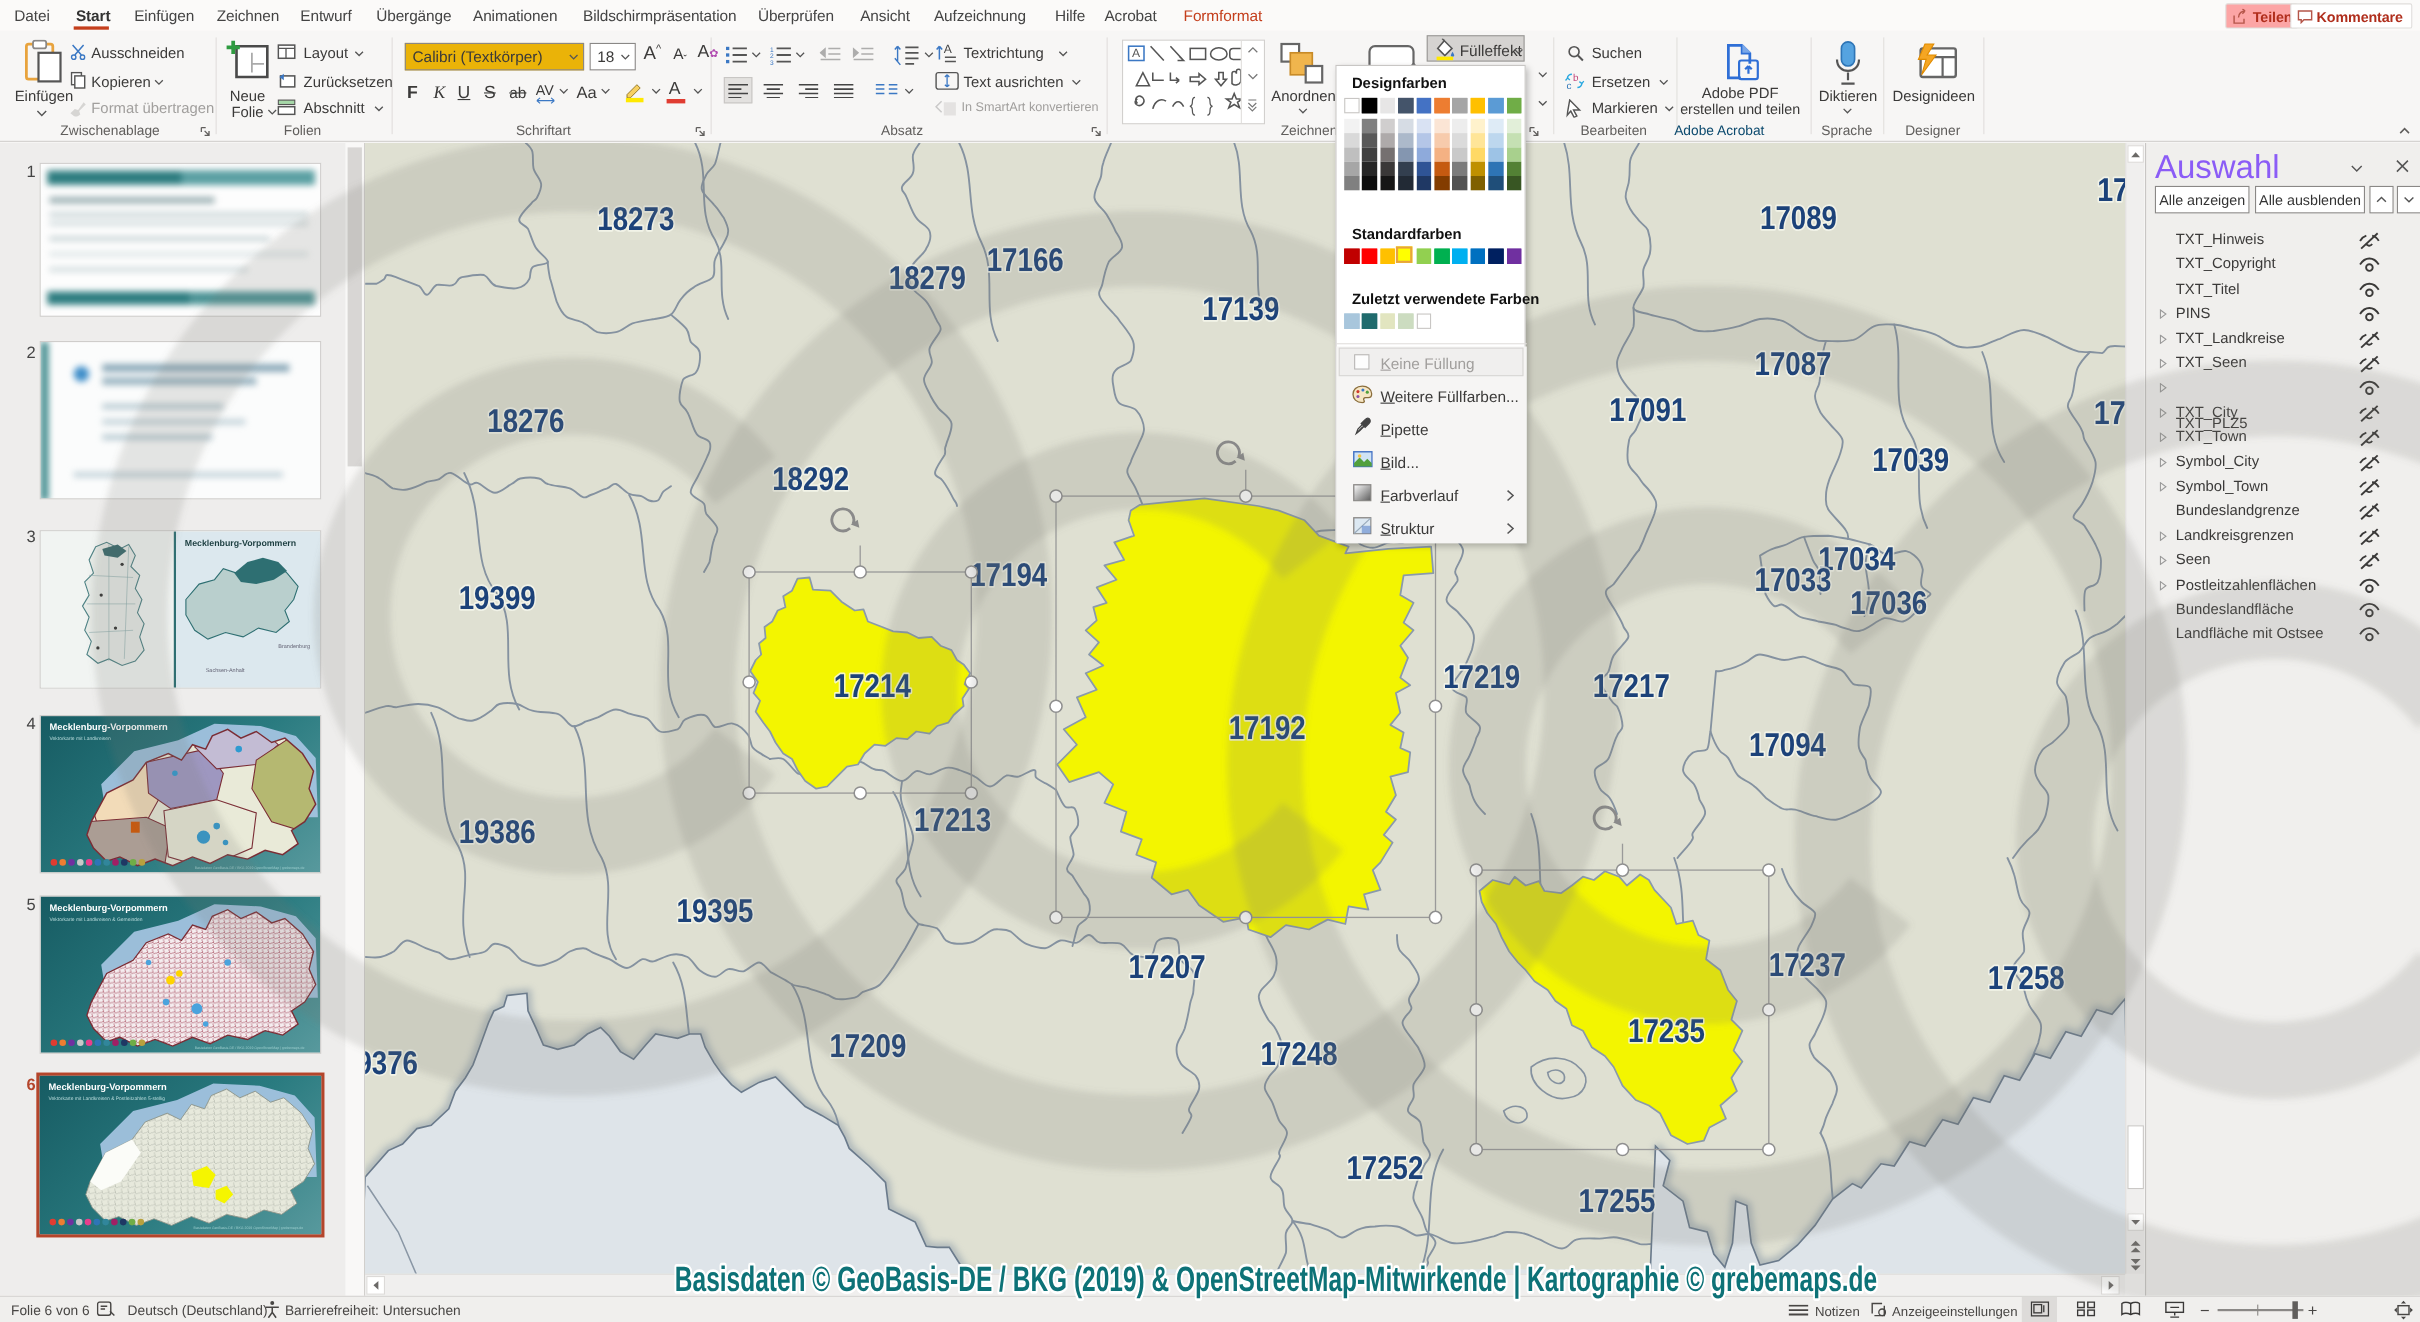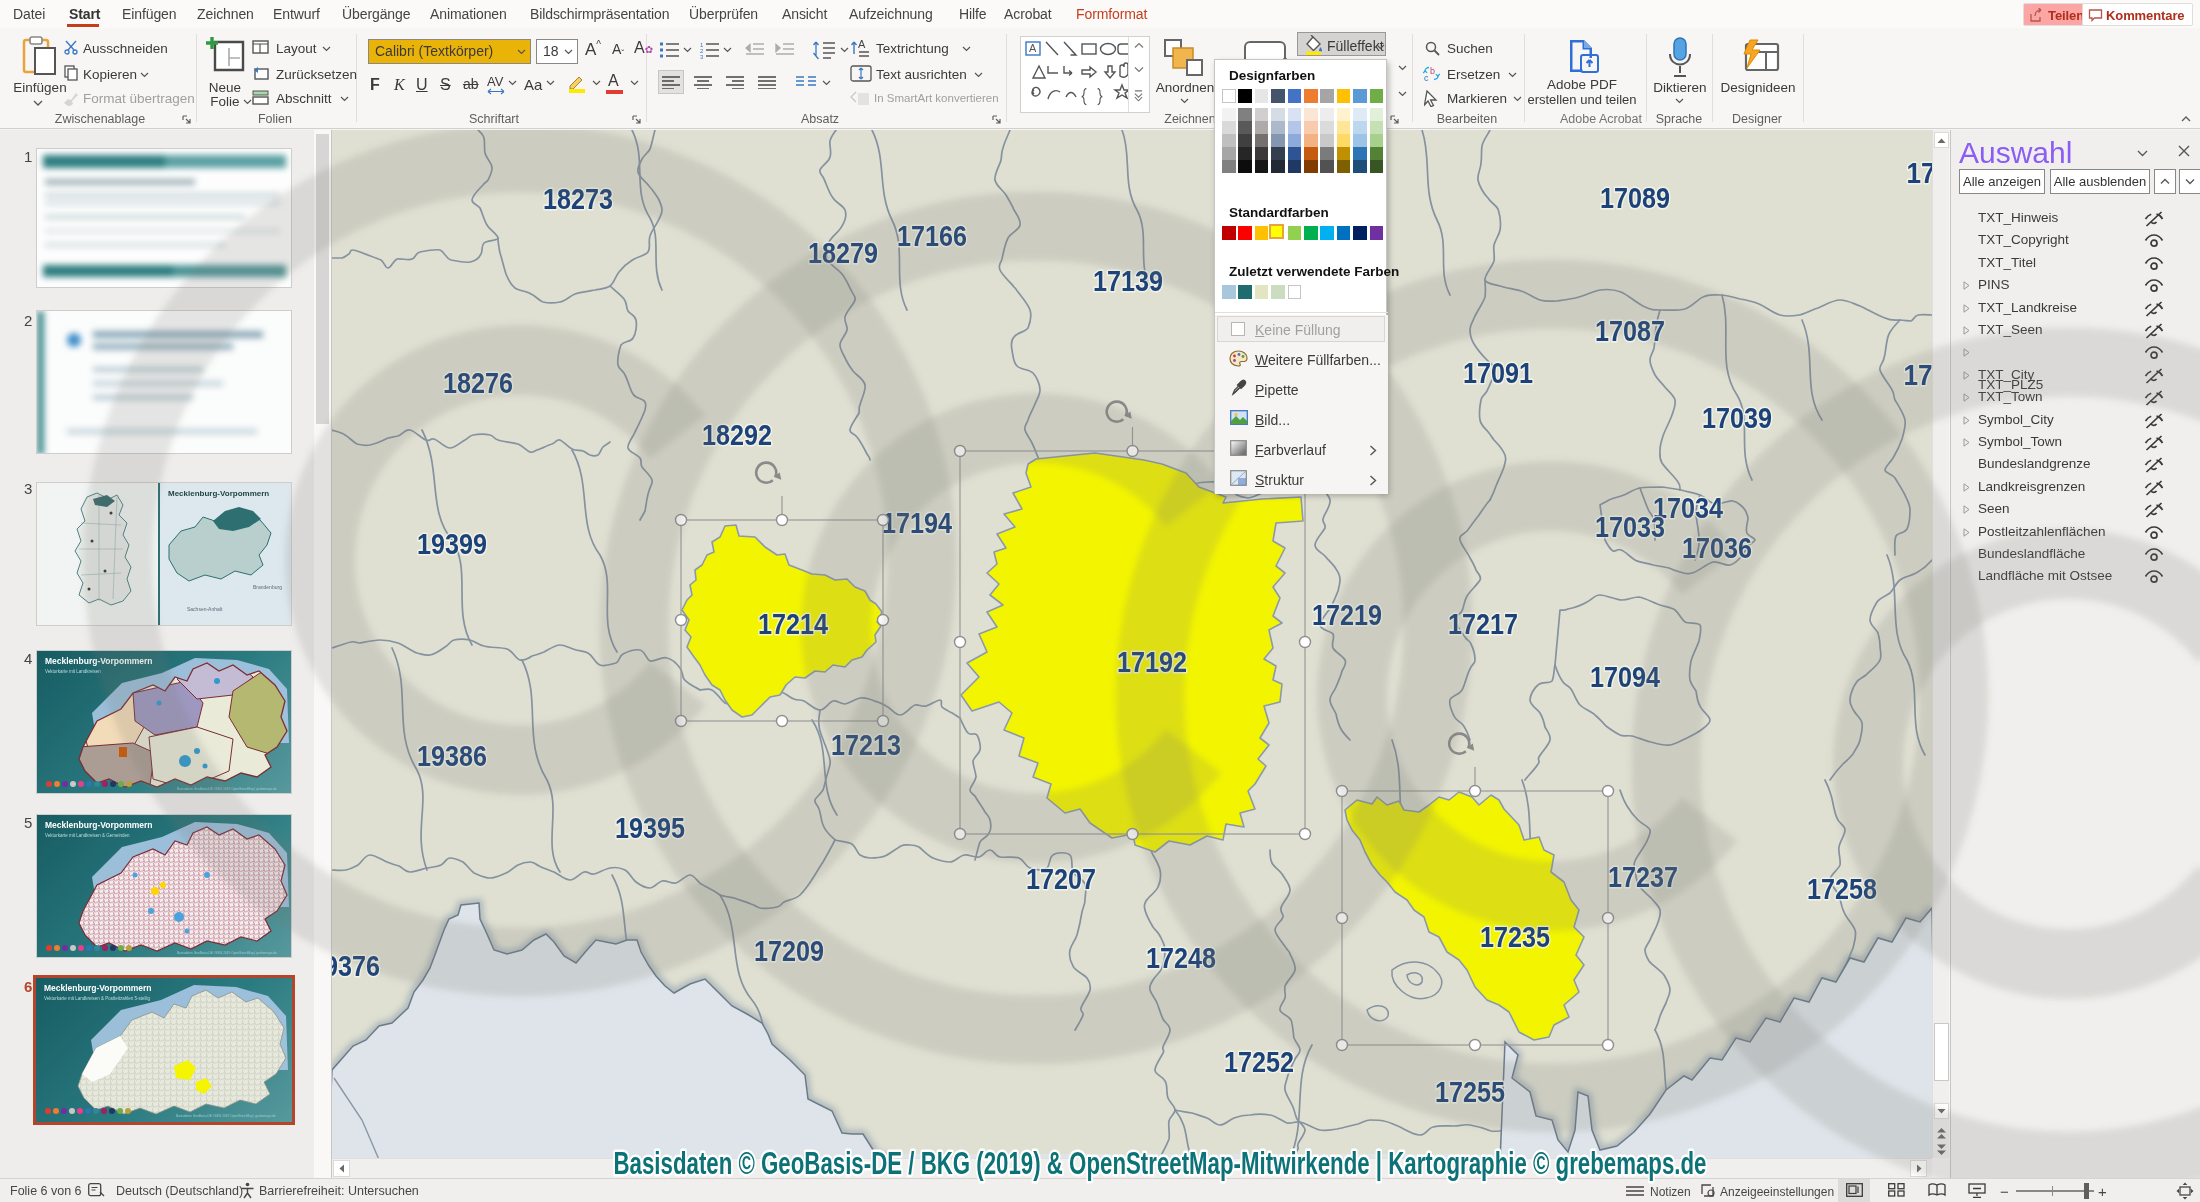"Adobe Acrobat" div.abs { color: #737373 -> #0c4a6e; text-align: right -> left }
